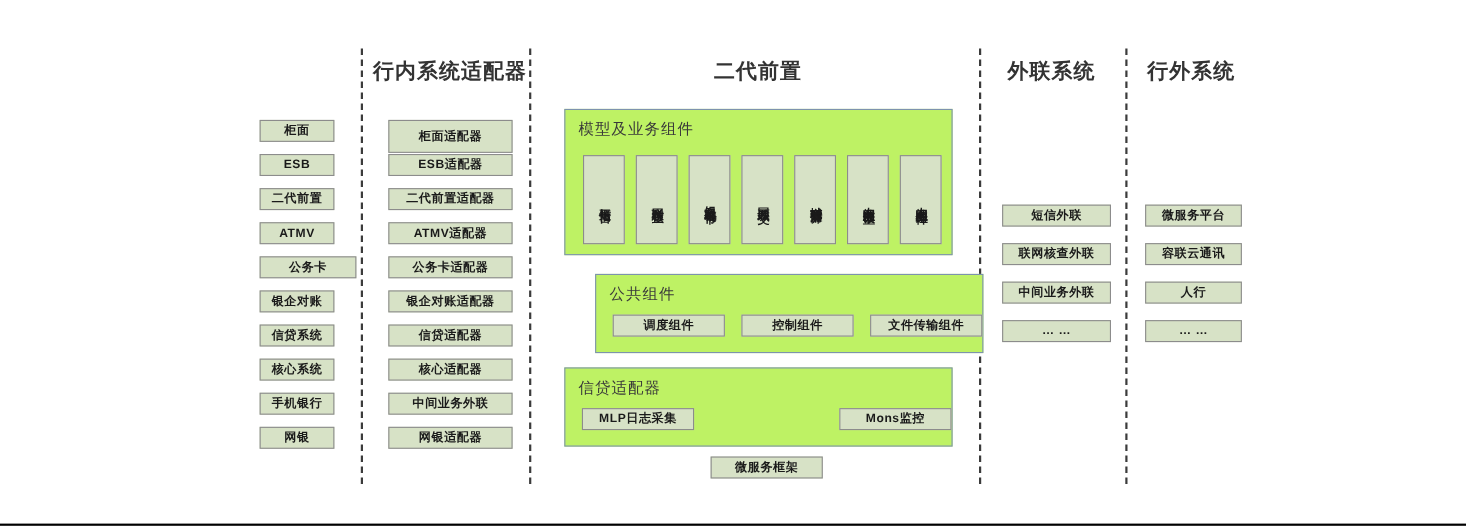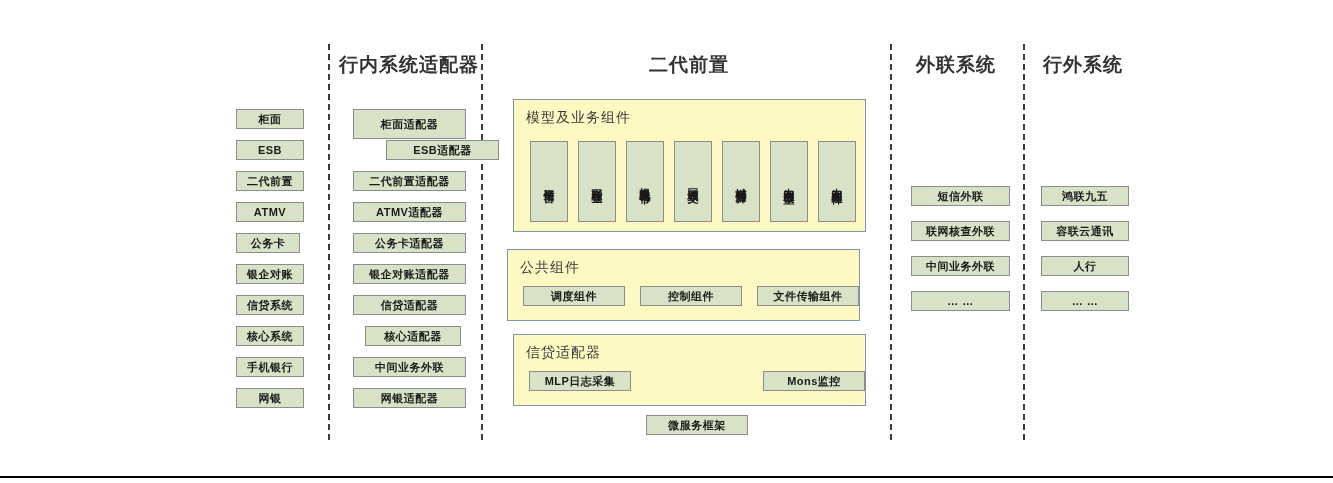"模型及业务组件" .panel { background: #fef9c3 -> #bef264 }
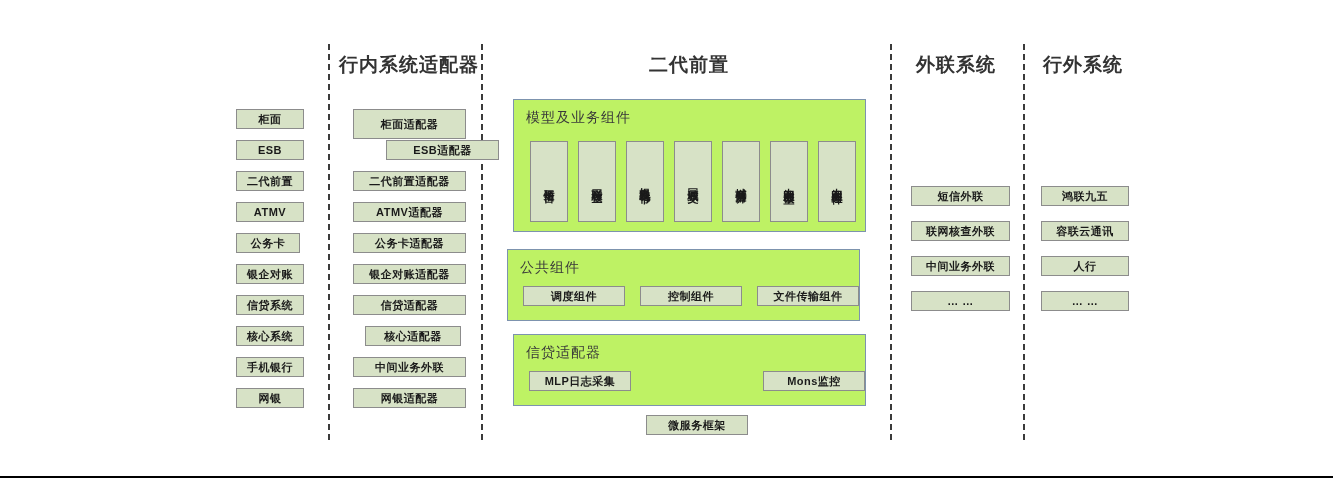"ESB适配器" div.node { margin-left: 33px -> none }
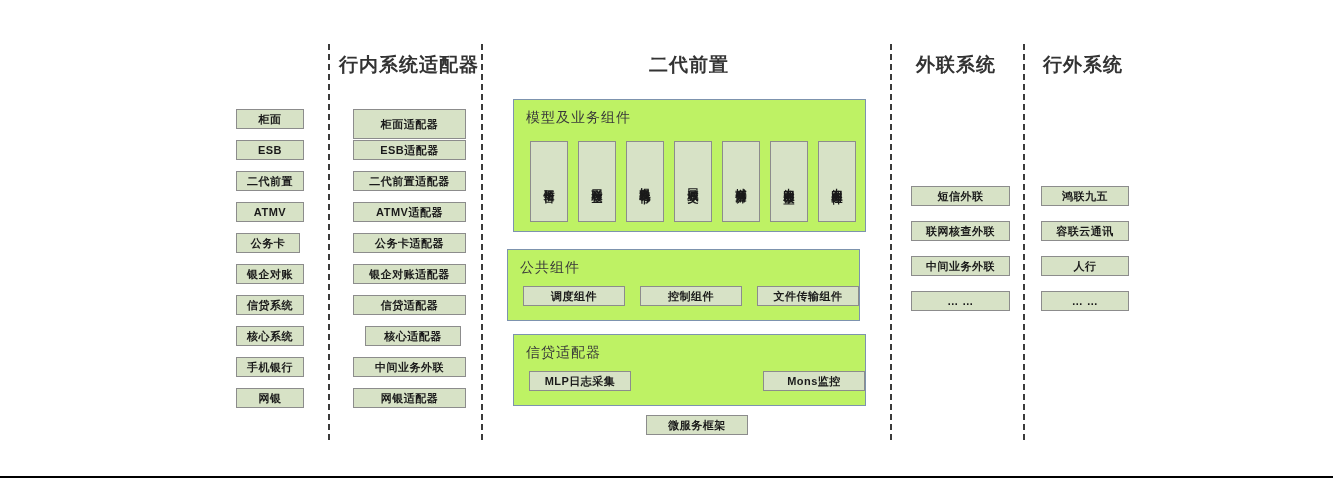"鸿联九五" div.node { text: 鸿联九五 -> 微服务平台 }
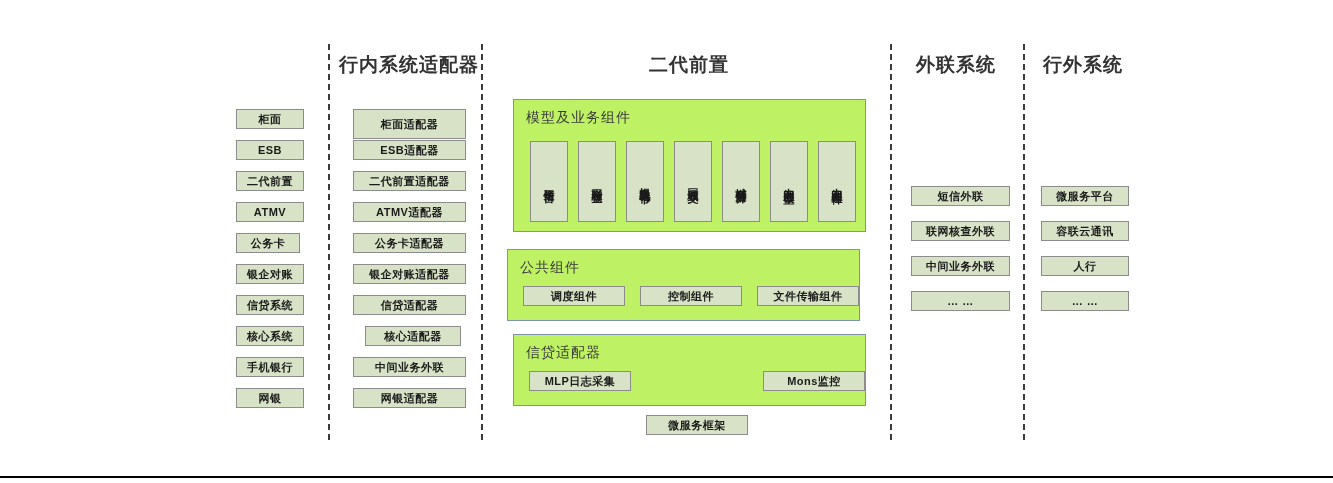"公务卡" div.node { width: 64px -> 88px }
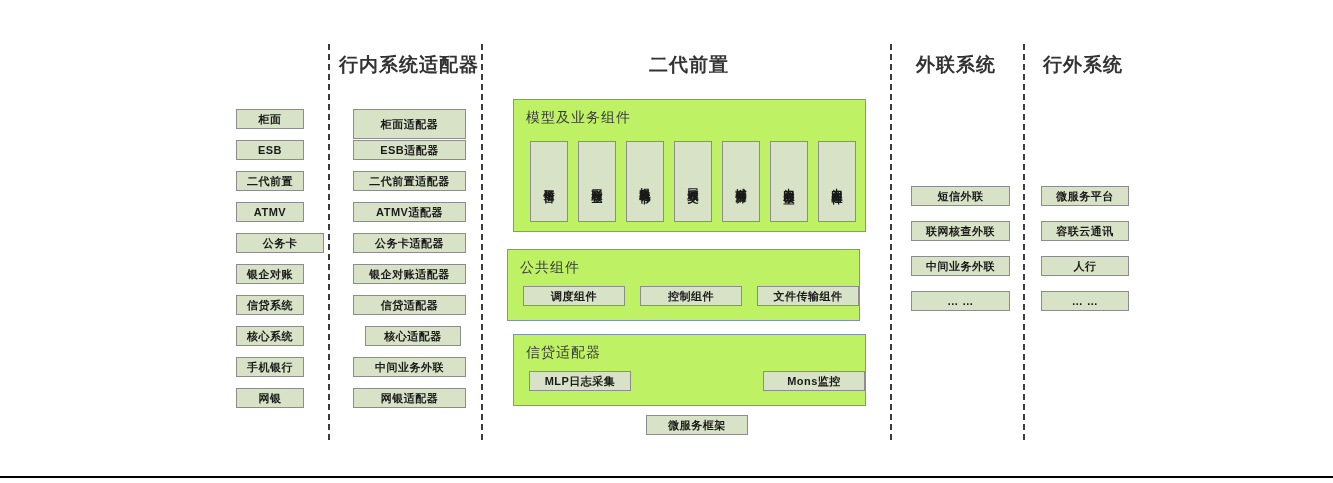"公共组件" div.panel { left: 507px -> 541px }
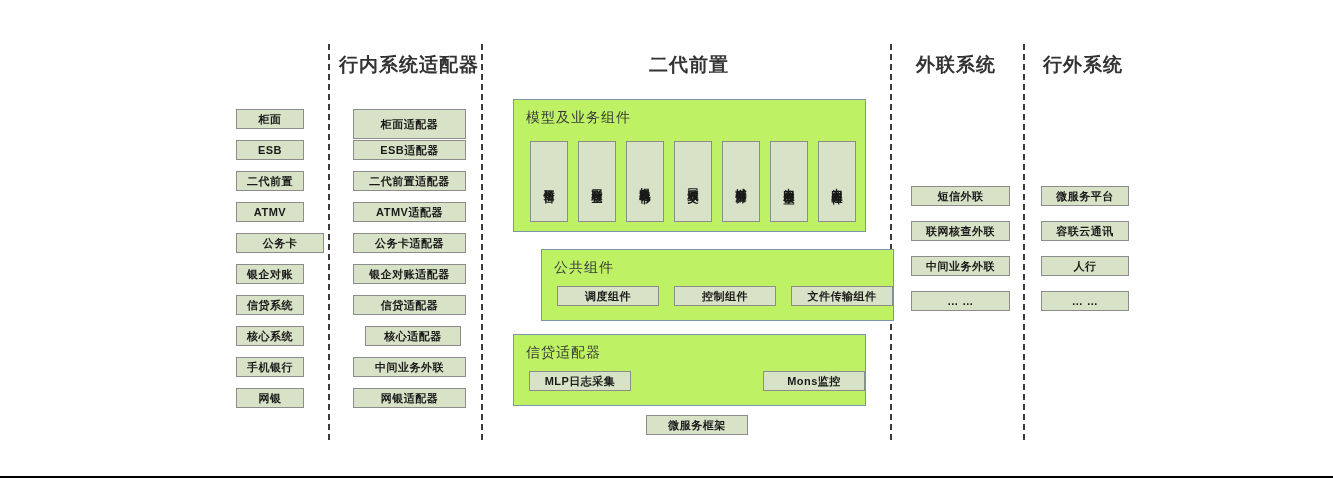"核心适配器" div.node { margin-left: 12px -> none; width: 96px -> 113px }
